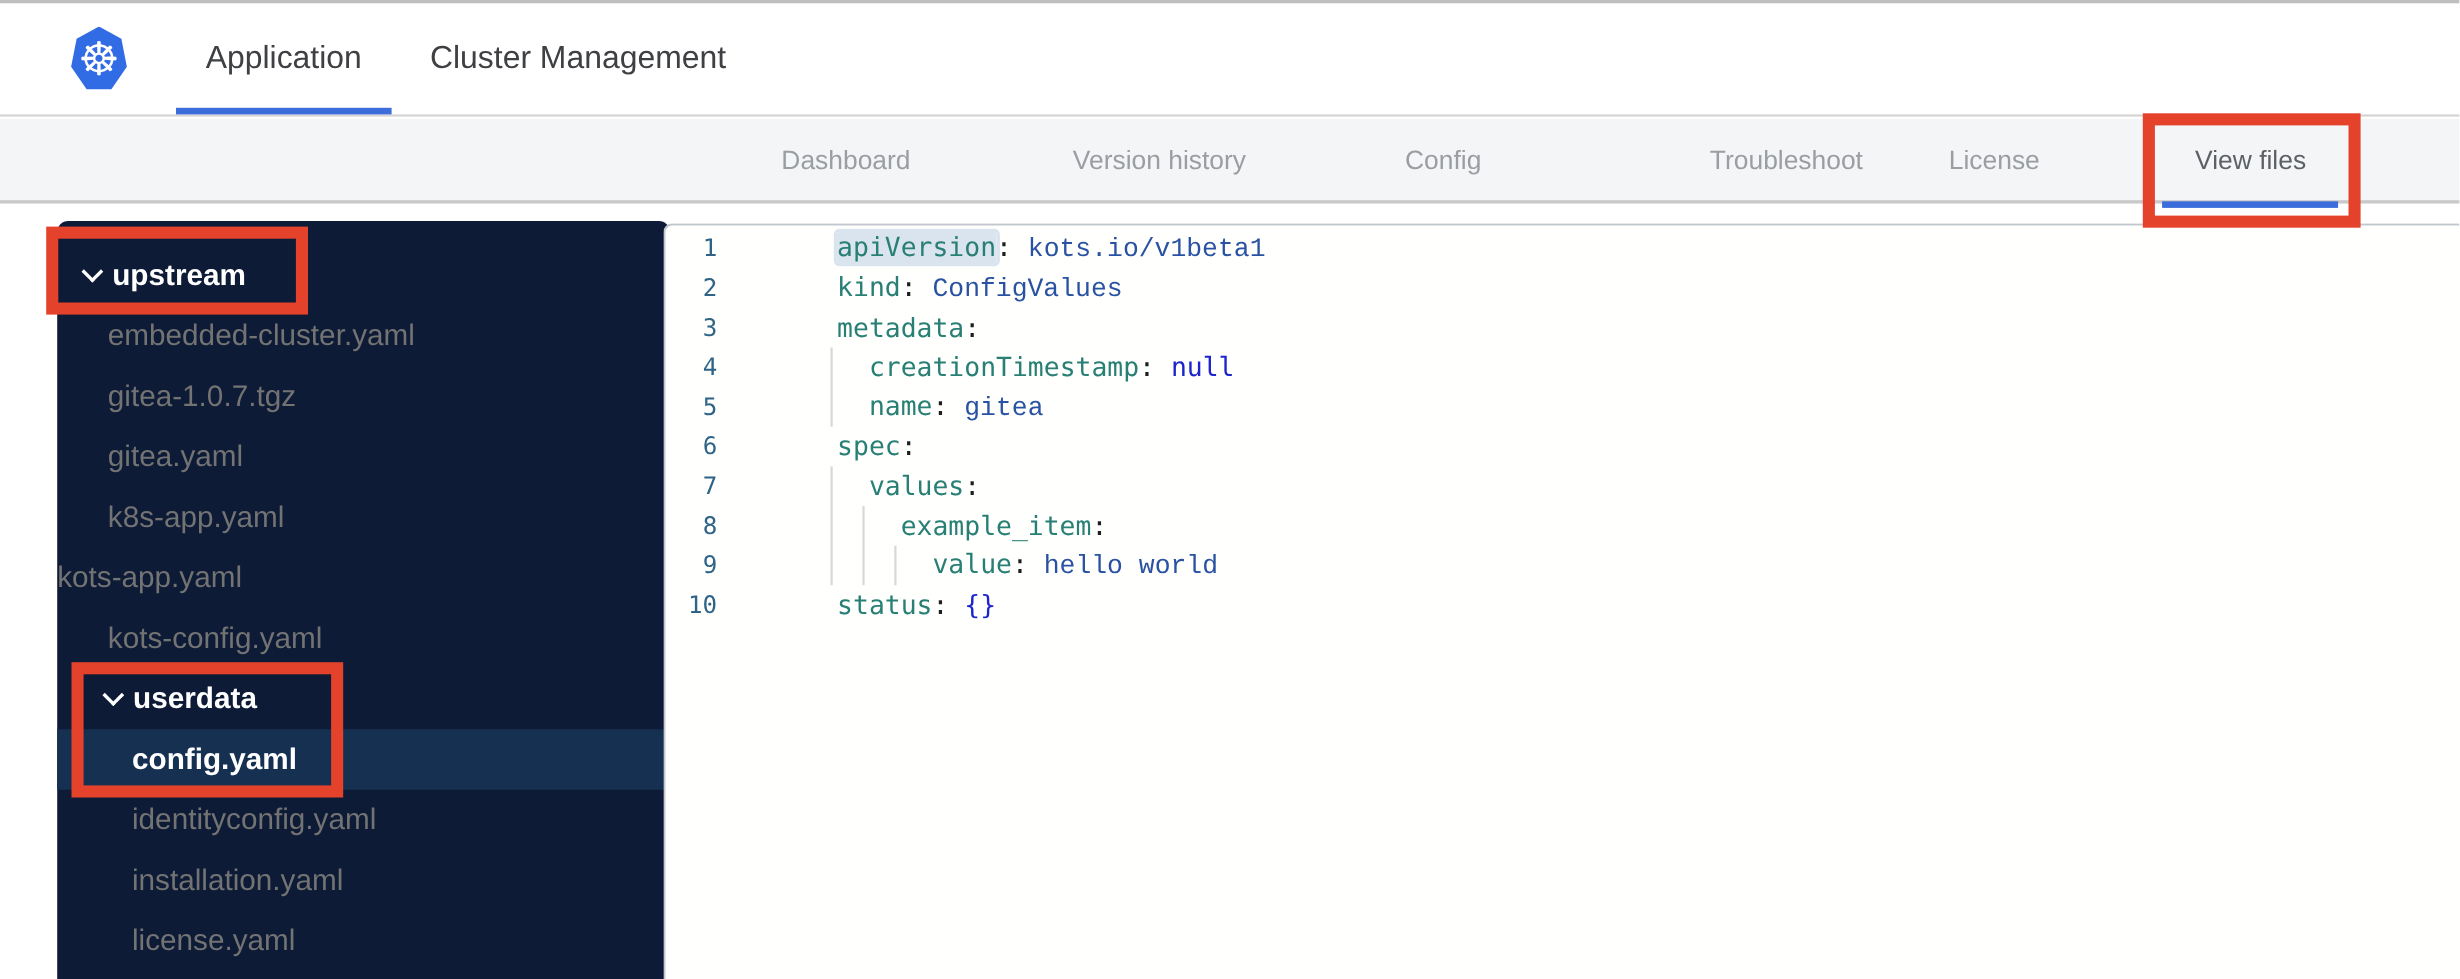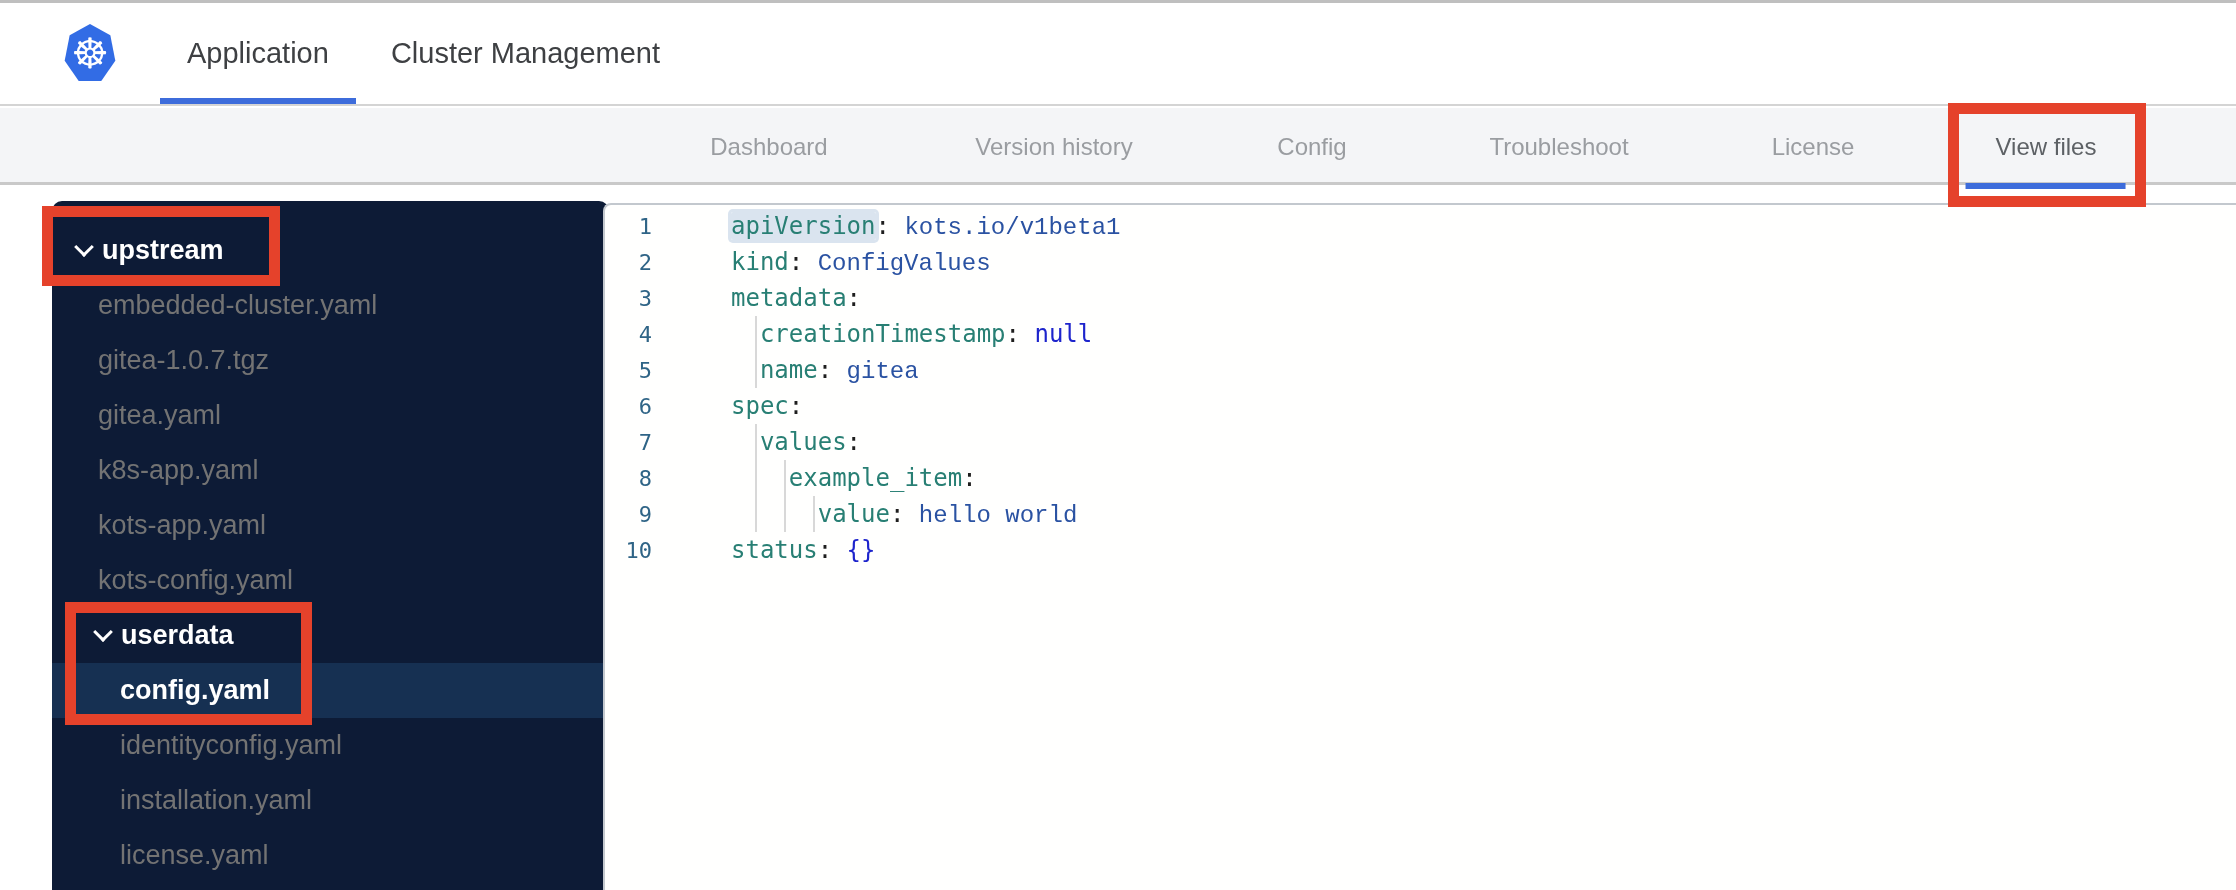"Troubleshoot" div.subnav-tab { left: 1559px -> 1624px }
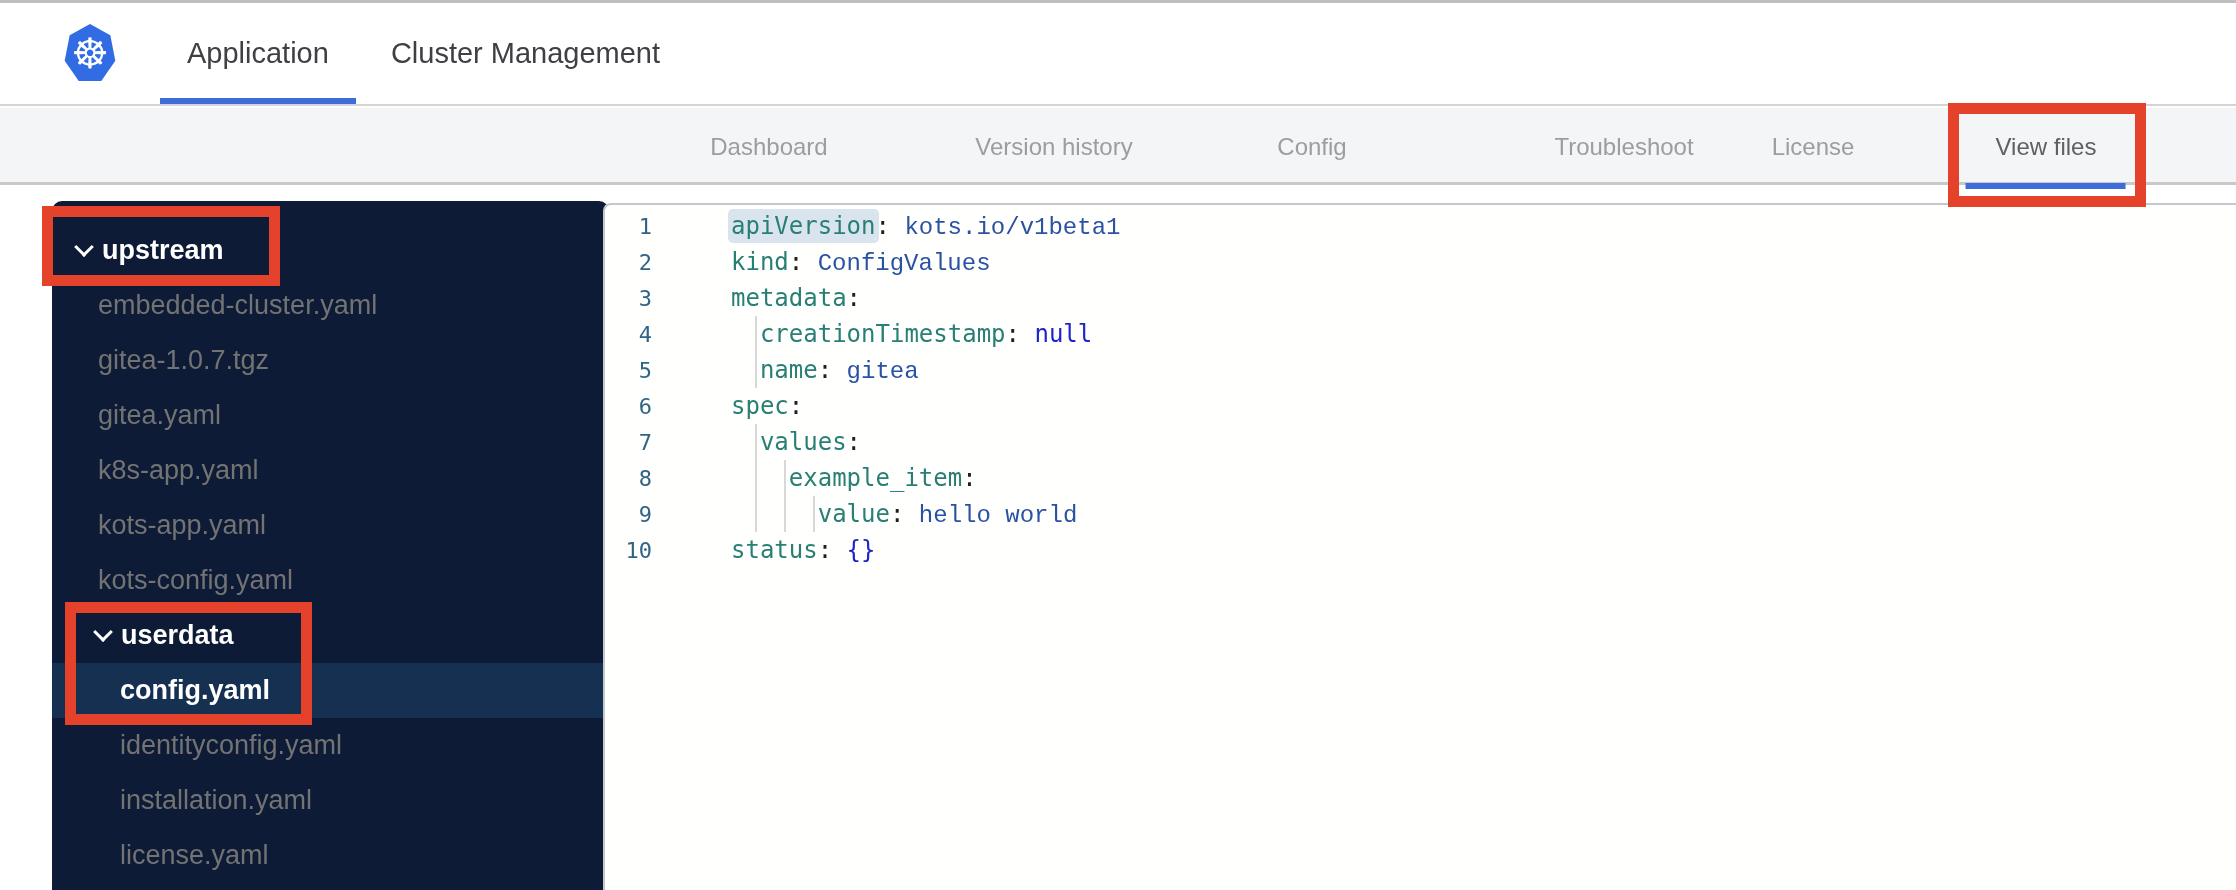"apiVersion" .tk-key { margin-left: none -> 30px }
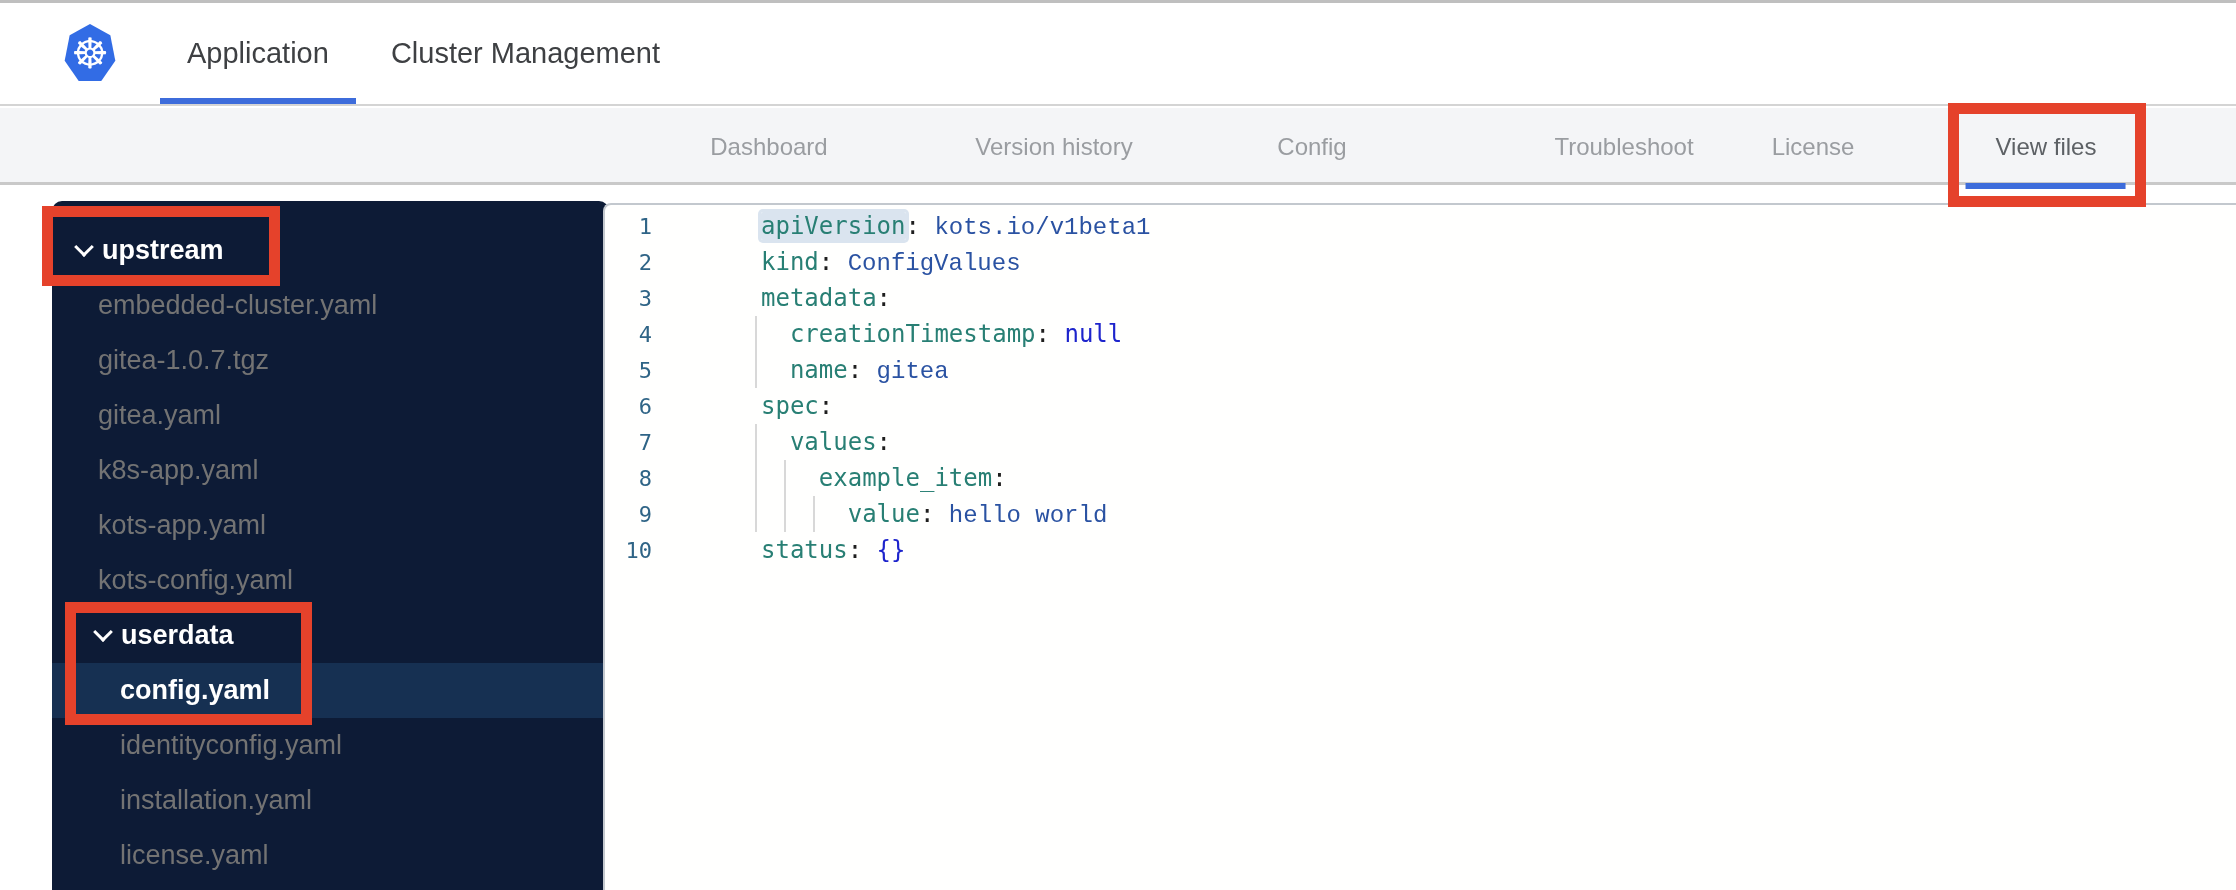"kots-app.yaml" div.tree-row { padding-left: 46px -> none }
